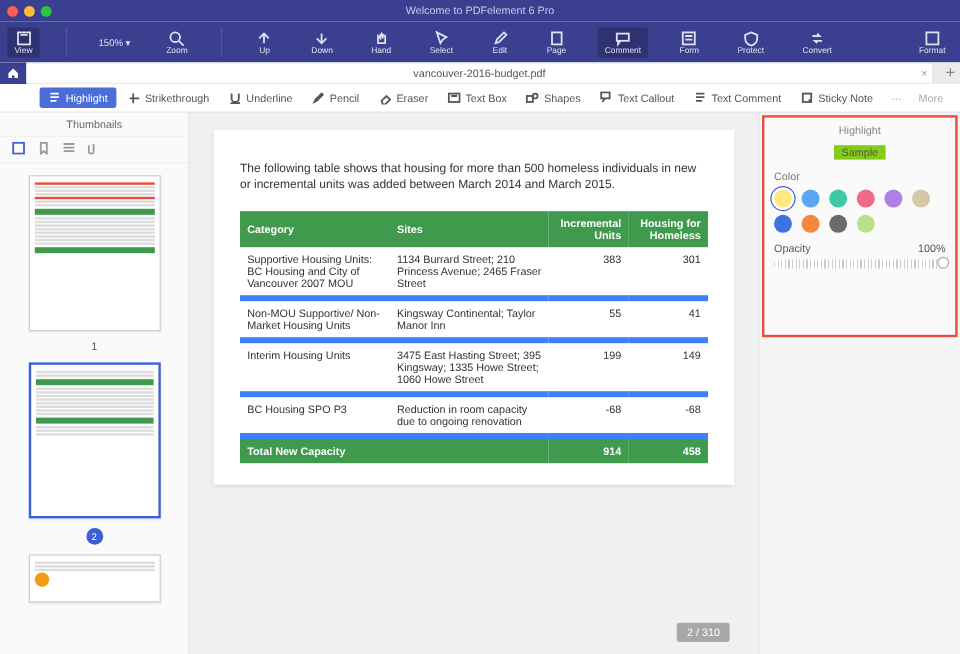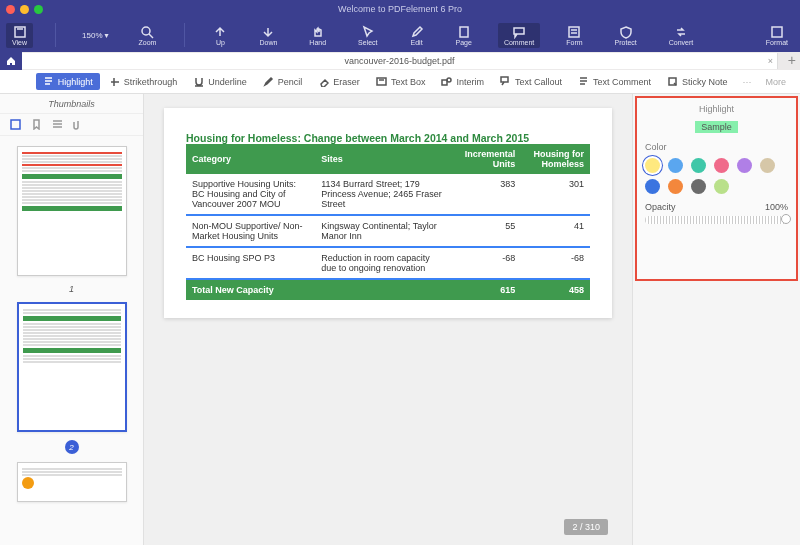"Interim" span { text: Interim -> Shapes }
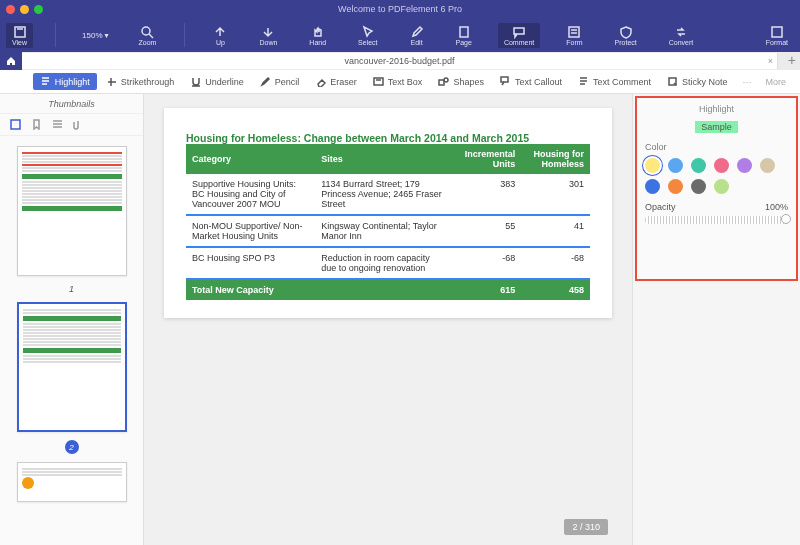"Thumbnails" .thumb-panel { font-style: italic -> none; width: 144px -> 158px }
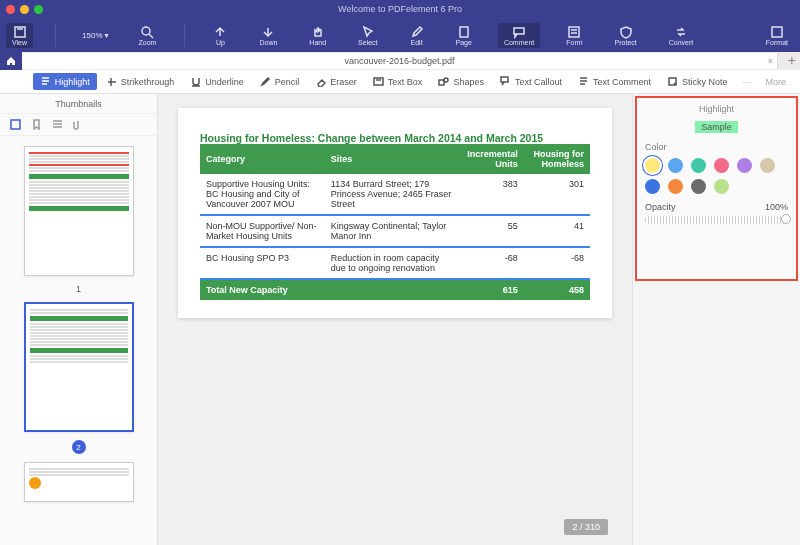"Sample" .sample span { background: #86efac -> #84cc16 }
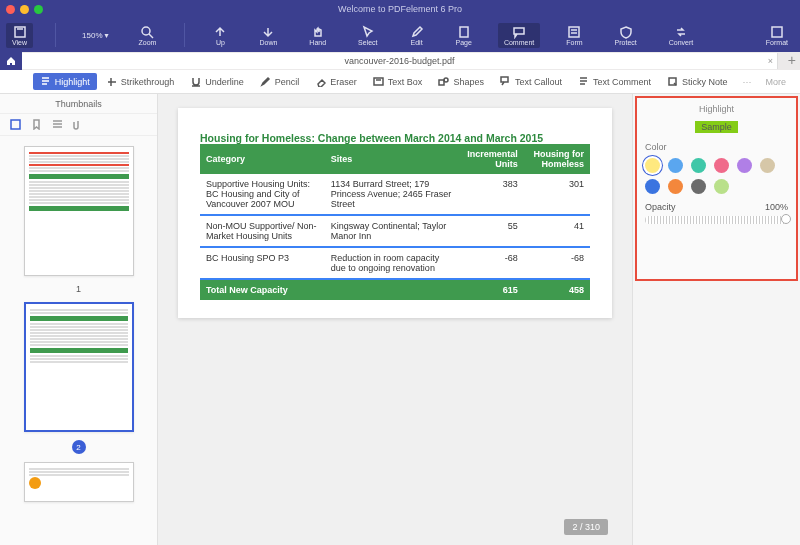"The following table shows that" p.para { html: none -> <p>The following table shows that housing for more than 500 homeless individuals in new or incremental units was added between March 2014 and March 2015.</p> }
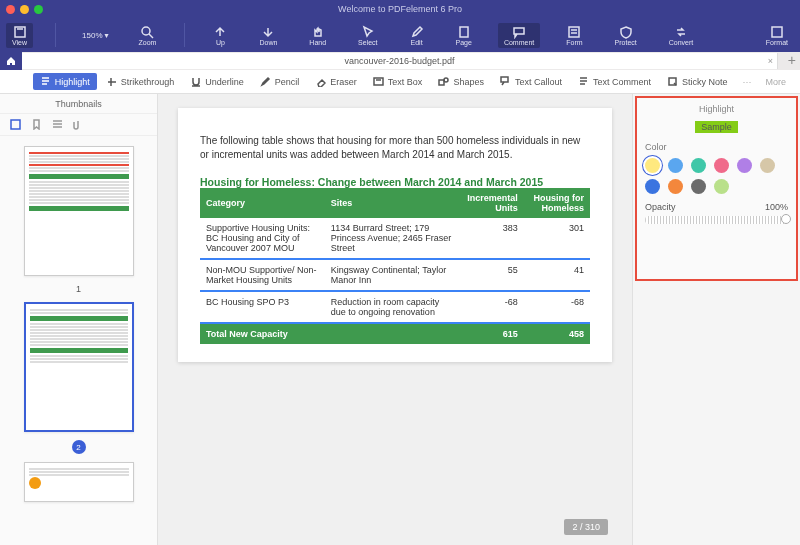"Housing for Homeless: Change between" div.tbl-title { html: <div>Housing for Homeless: Change between March 2014 and March 2015</div> -> none }
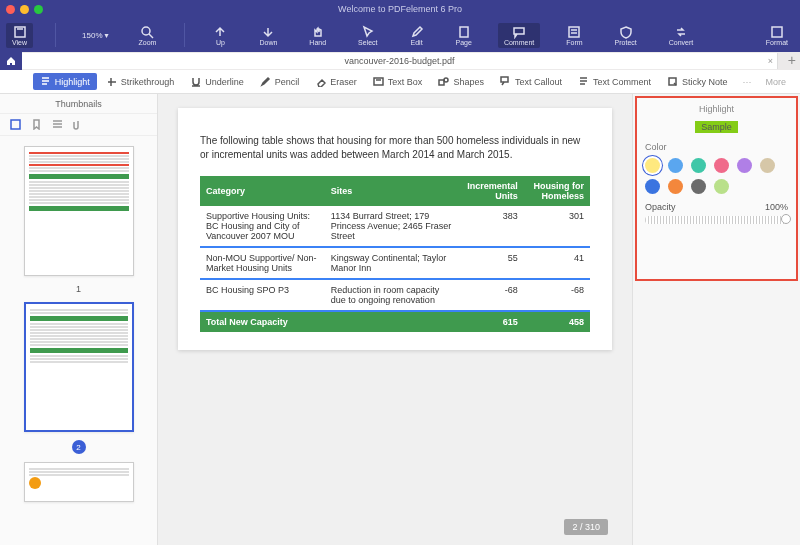"Supportive Housing Units: BC Housing" .tbl td { border-bottom: 2px solid #3b82f6 -> 5px solid #3b82f6 }
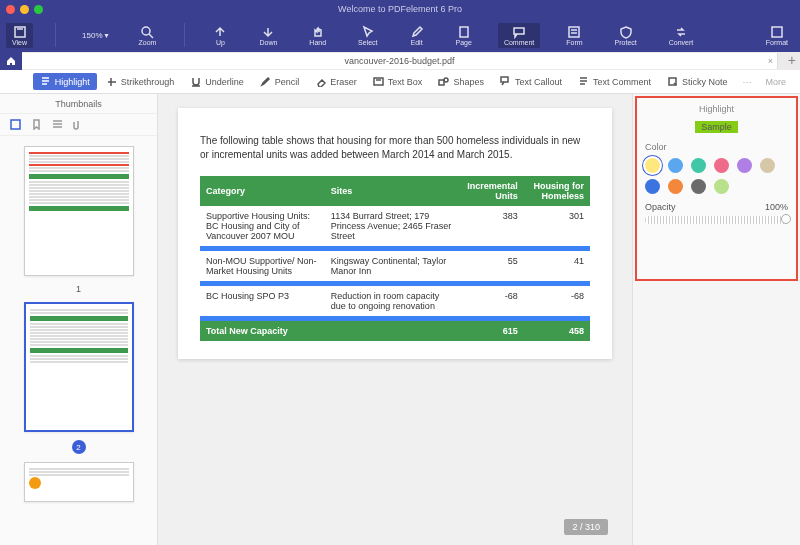"1134 Burrard Street; 179 Princess" td { text: 179 -> 210 }
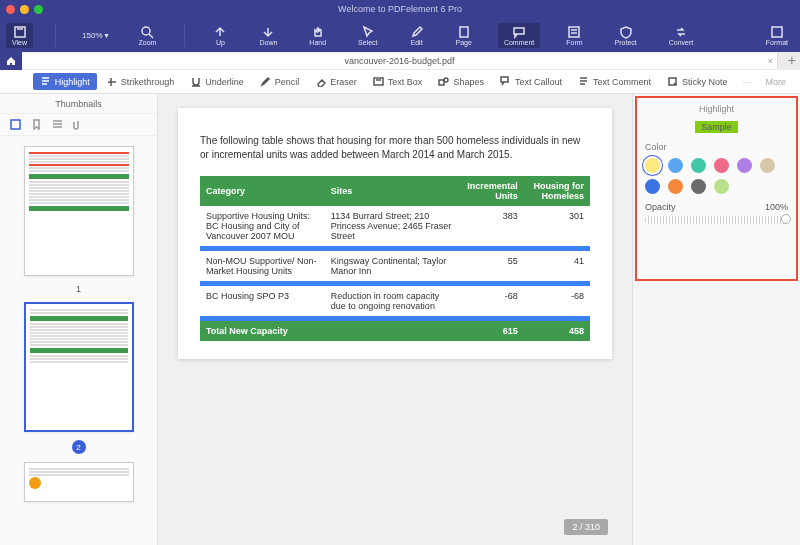"Interim Housing Units" tr { html: none -> <tr> <td>Interim Housing Units</td> <td>3475 East Hasting Street; 395 Kingsway; 1335 Howe Street; 1060 Howe Street</td> <td>199</td> <td>149</td> </tr> }
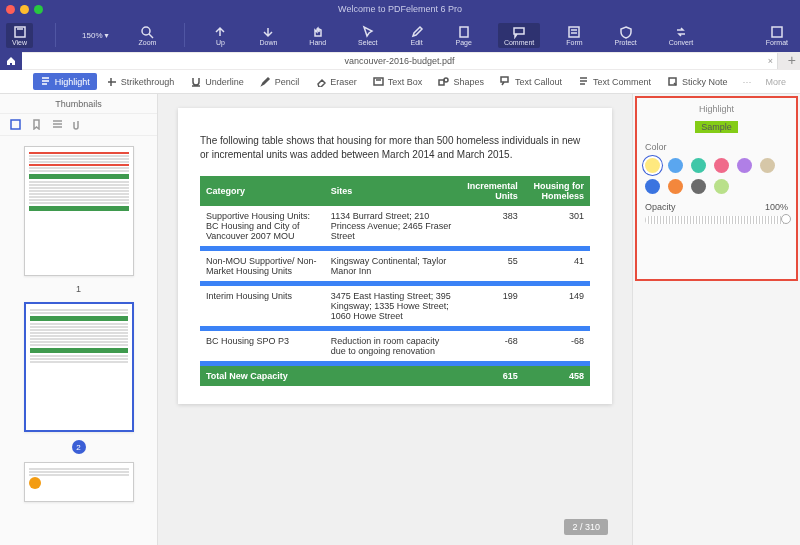"615" td.num { text: 615 -> 914 }
